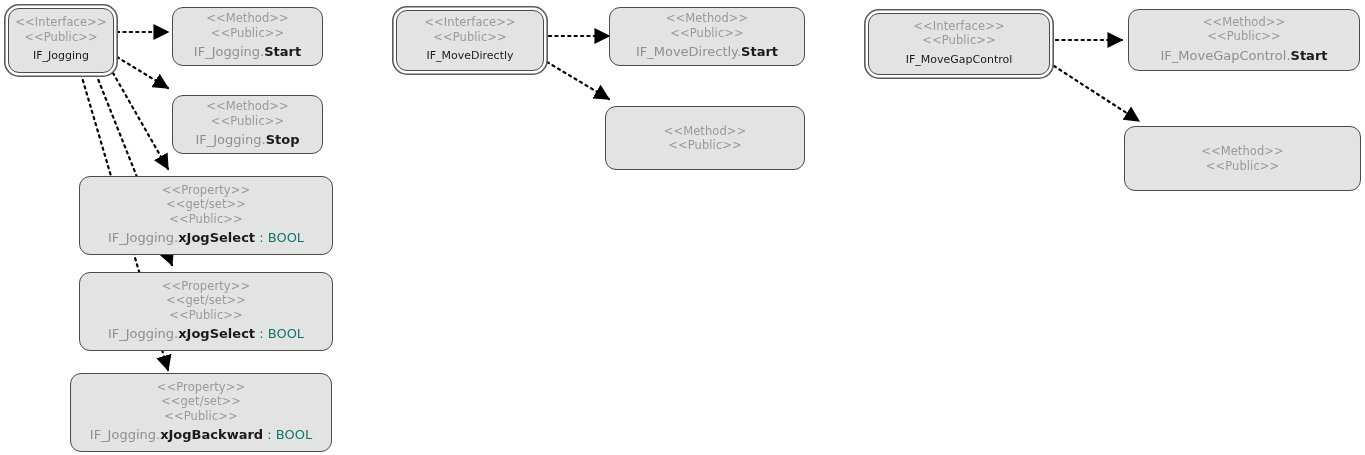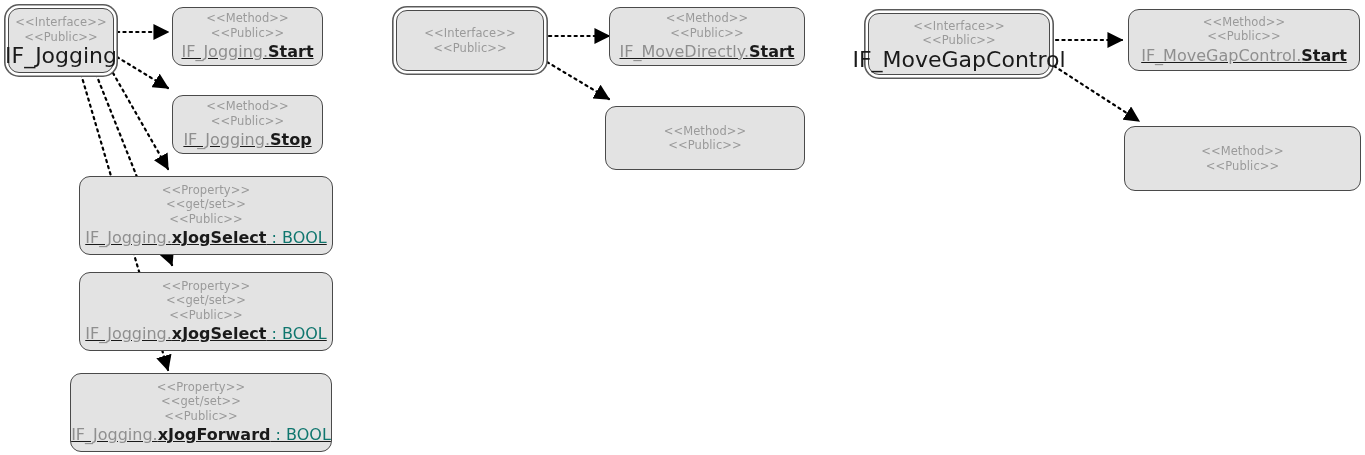"IF_Jogging" .title { font-size: 22px -> 11px }
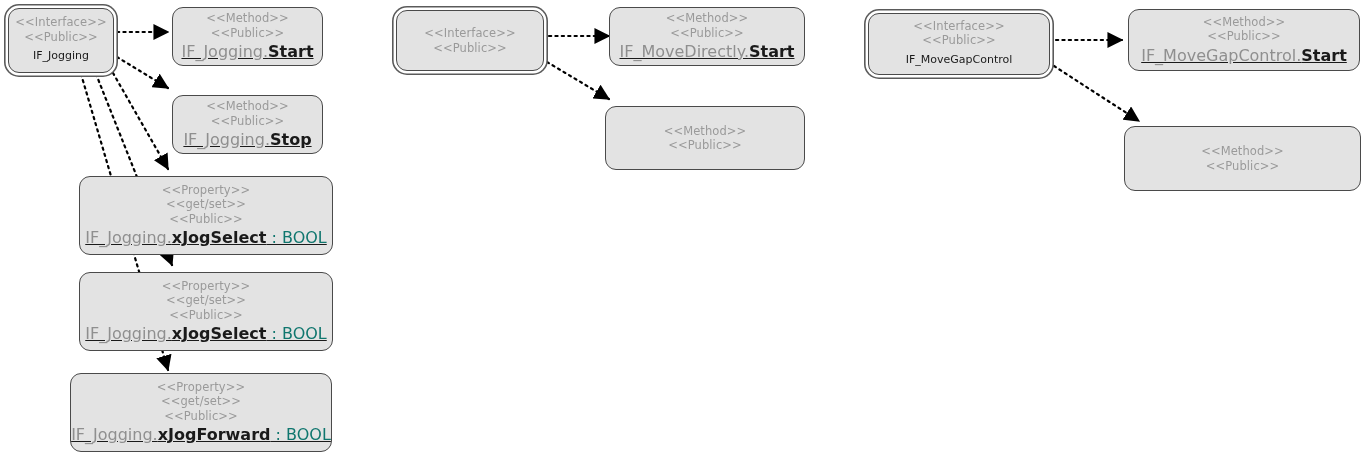"IF_Jogging.Start" .title.member { font-size: 16px -> 13px; text-decoration: underline -> none }
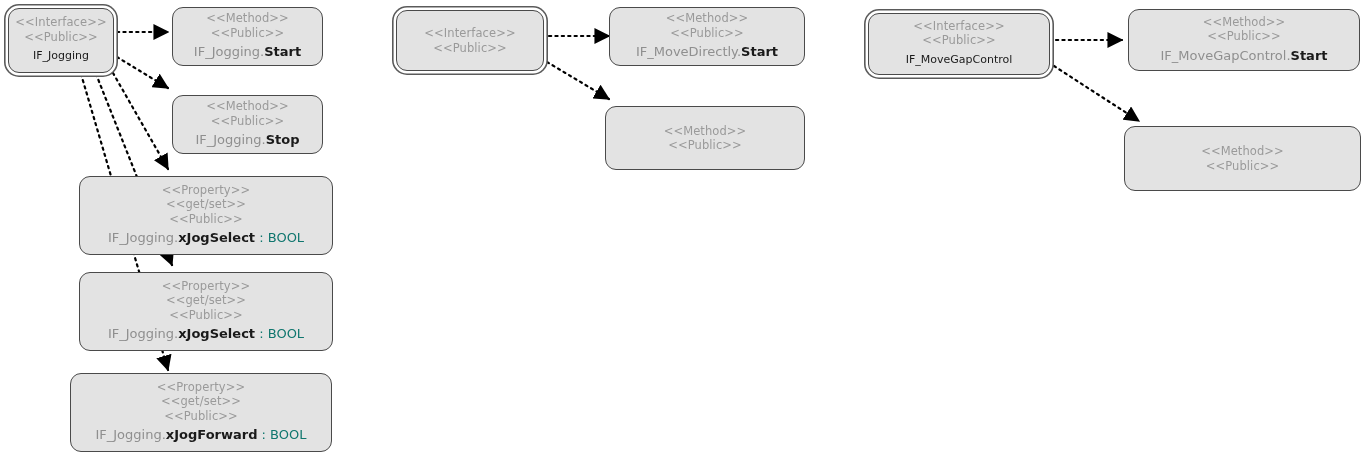"IF_MoveDirectly" div.title { html: none -> <div>IF_MoveDirectly</div> }
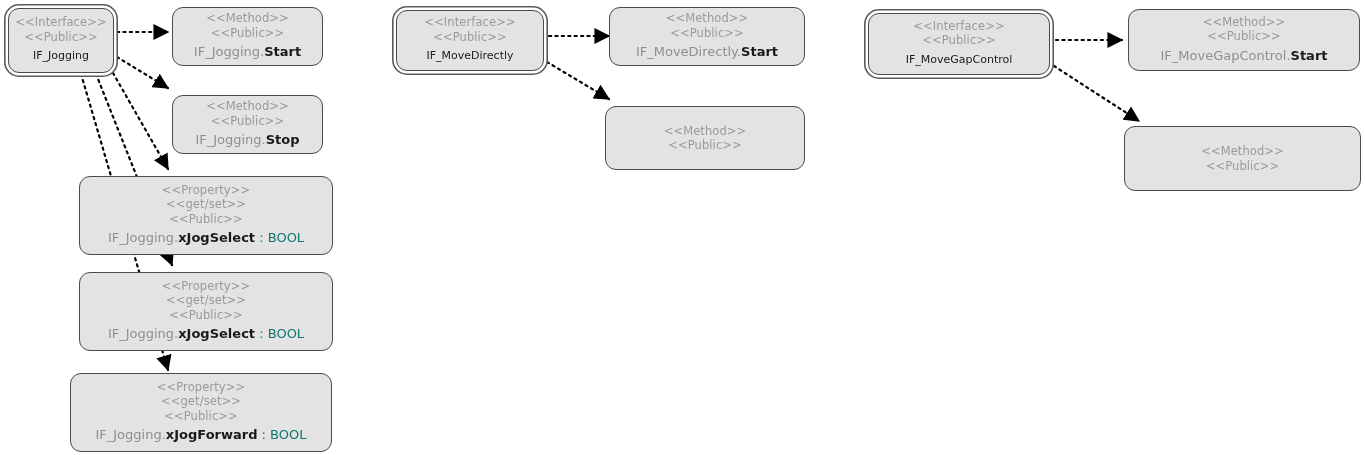"xJogForward" span.member-name { text: xJogForward -> xJogBackward }
